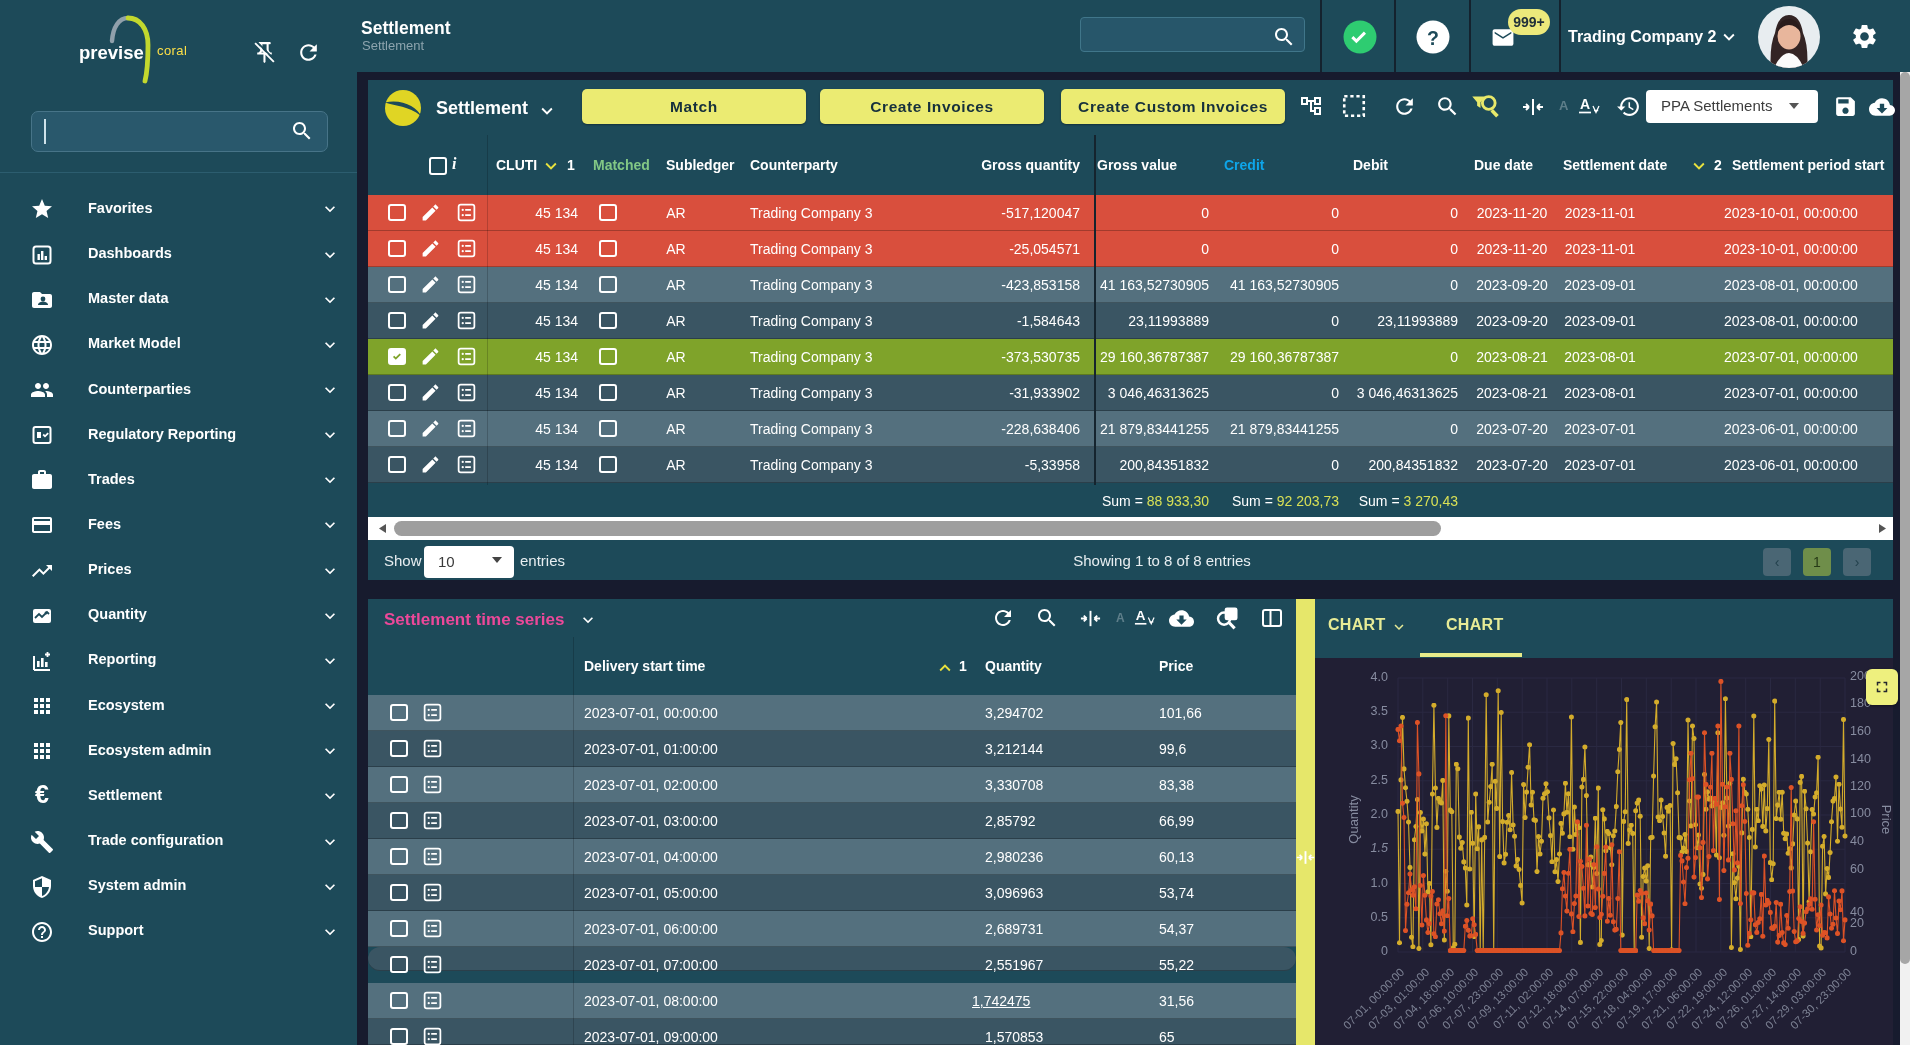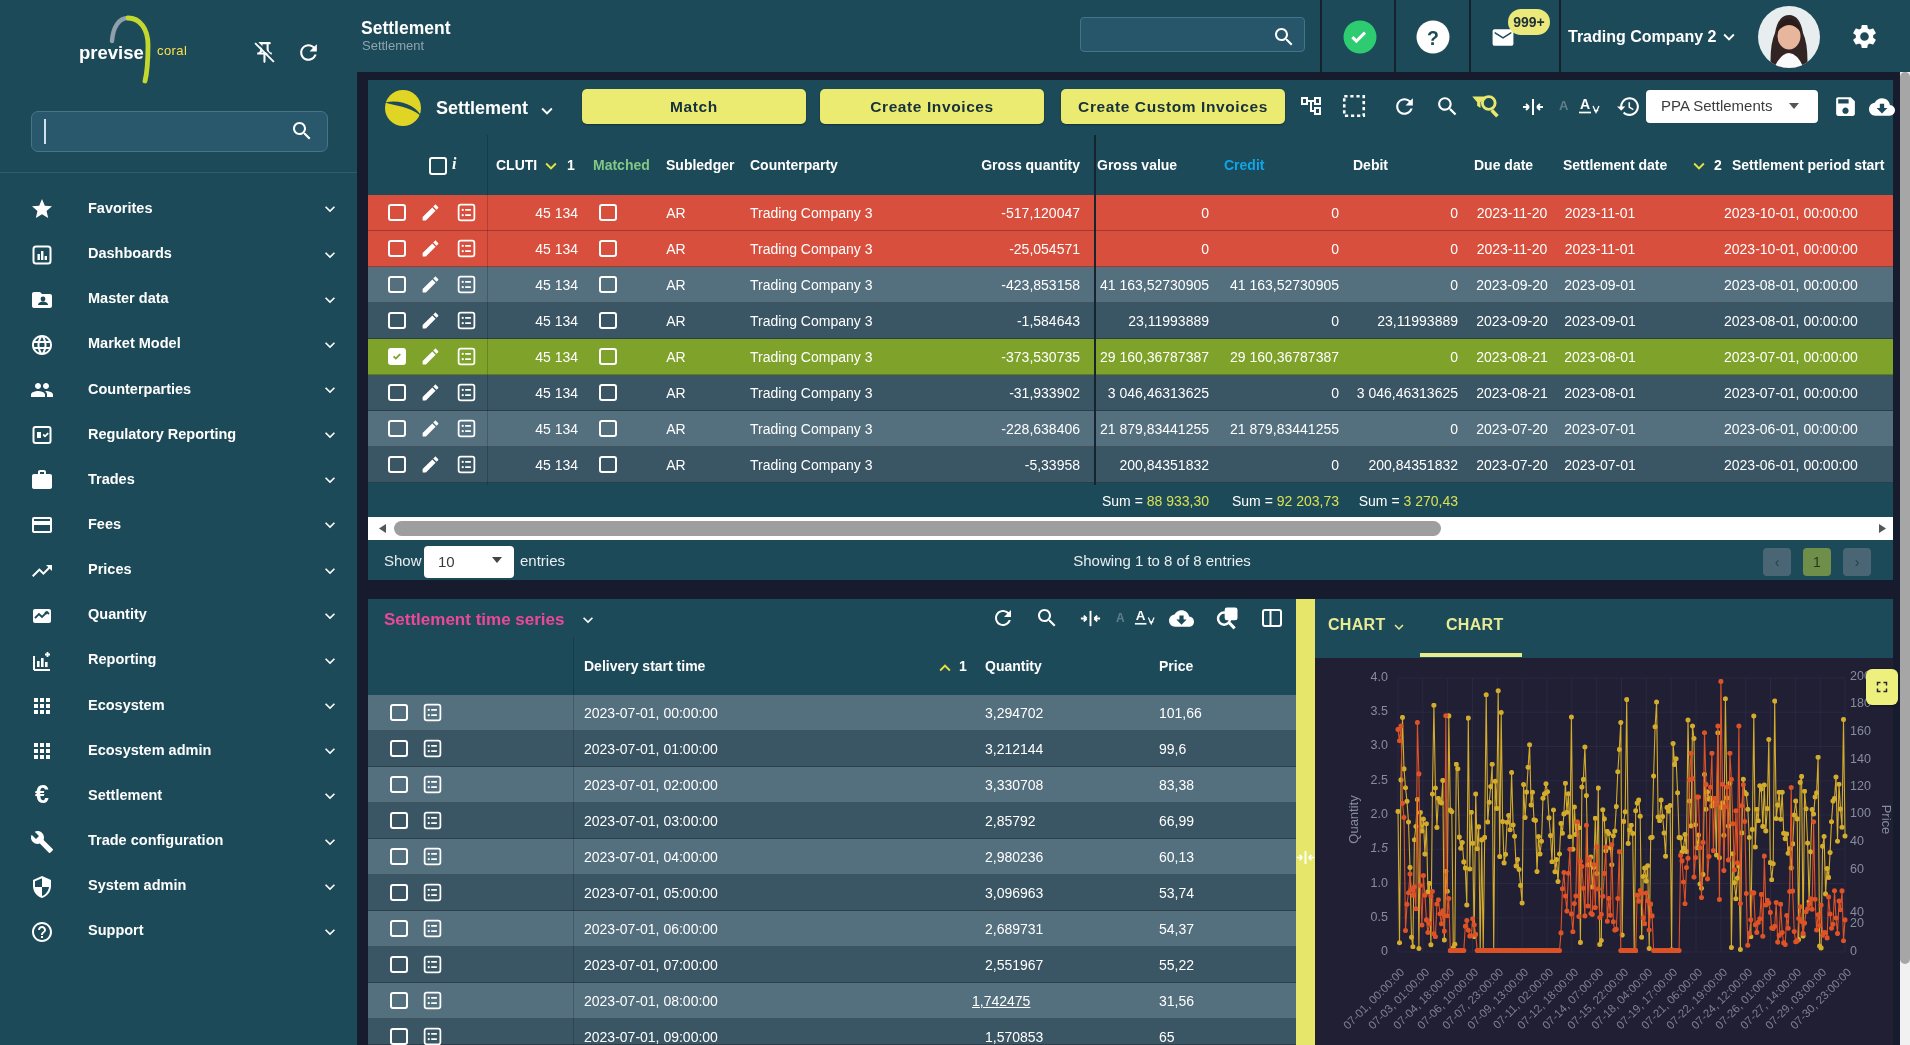"2023-07-01, 07:00:00" div.abs { border-radius: none -> 13px; height: 36px -> 24px }
